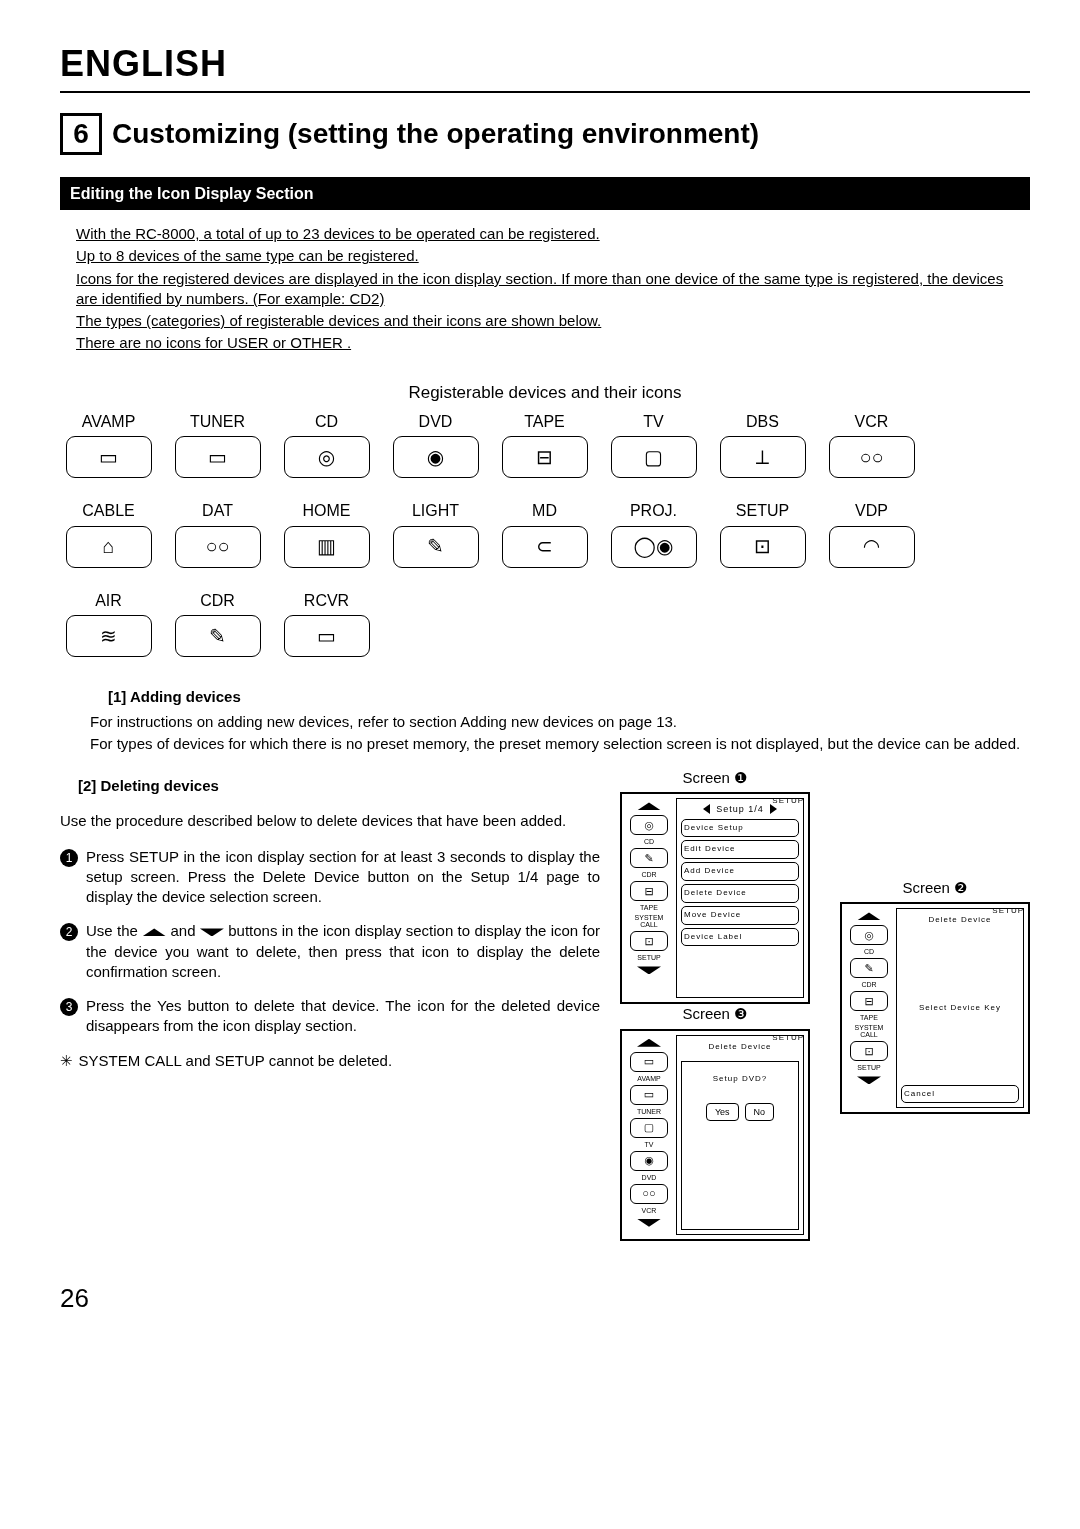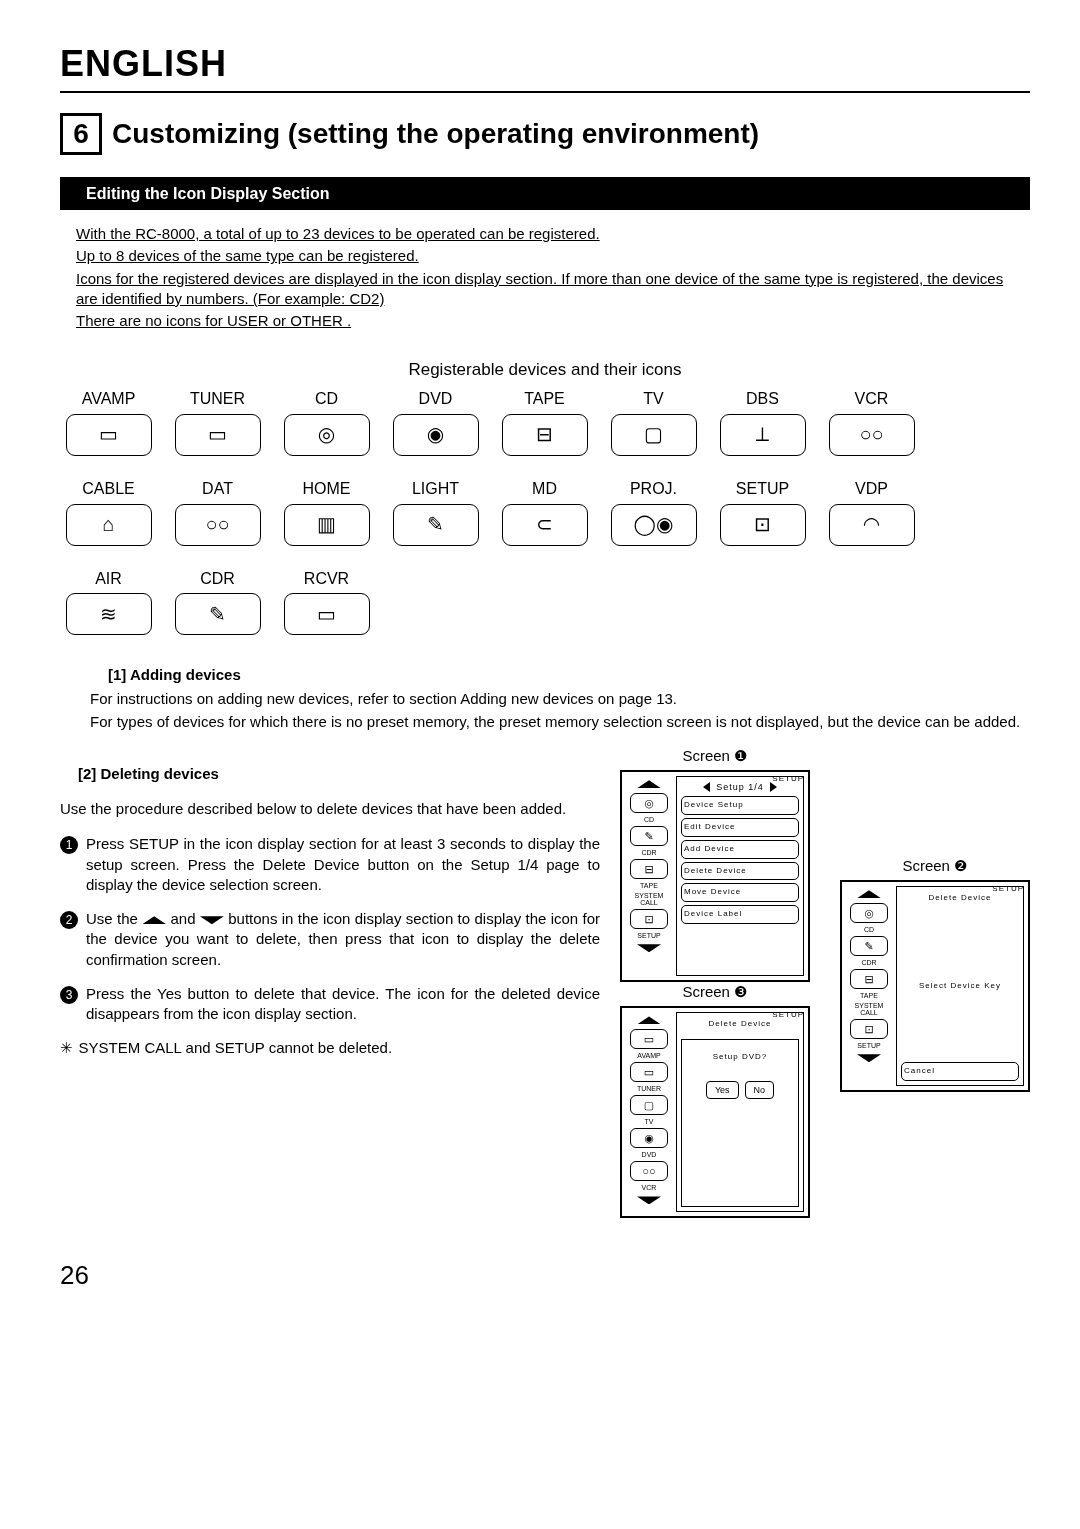"Editing the Icon Display Section" .black-bar { padding: 6px 26px -> 6px 10px }
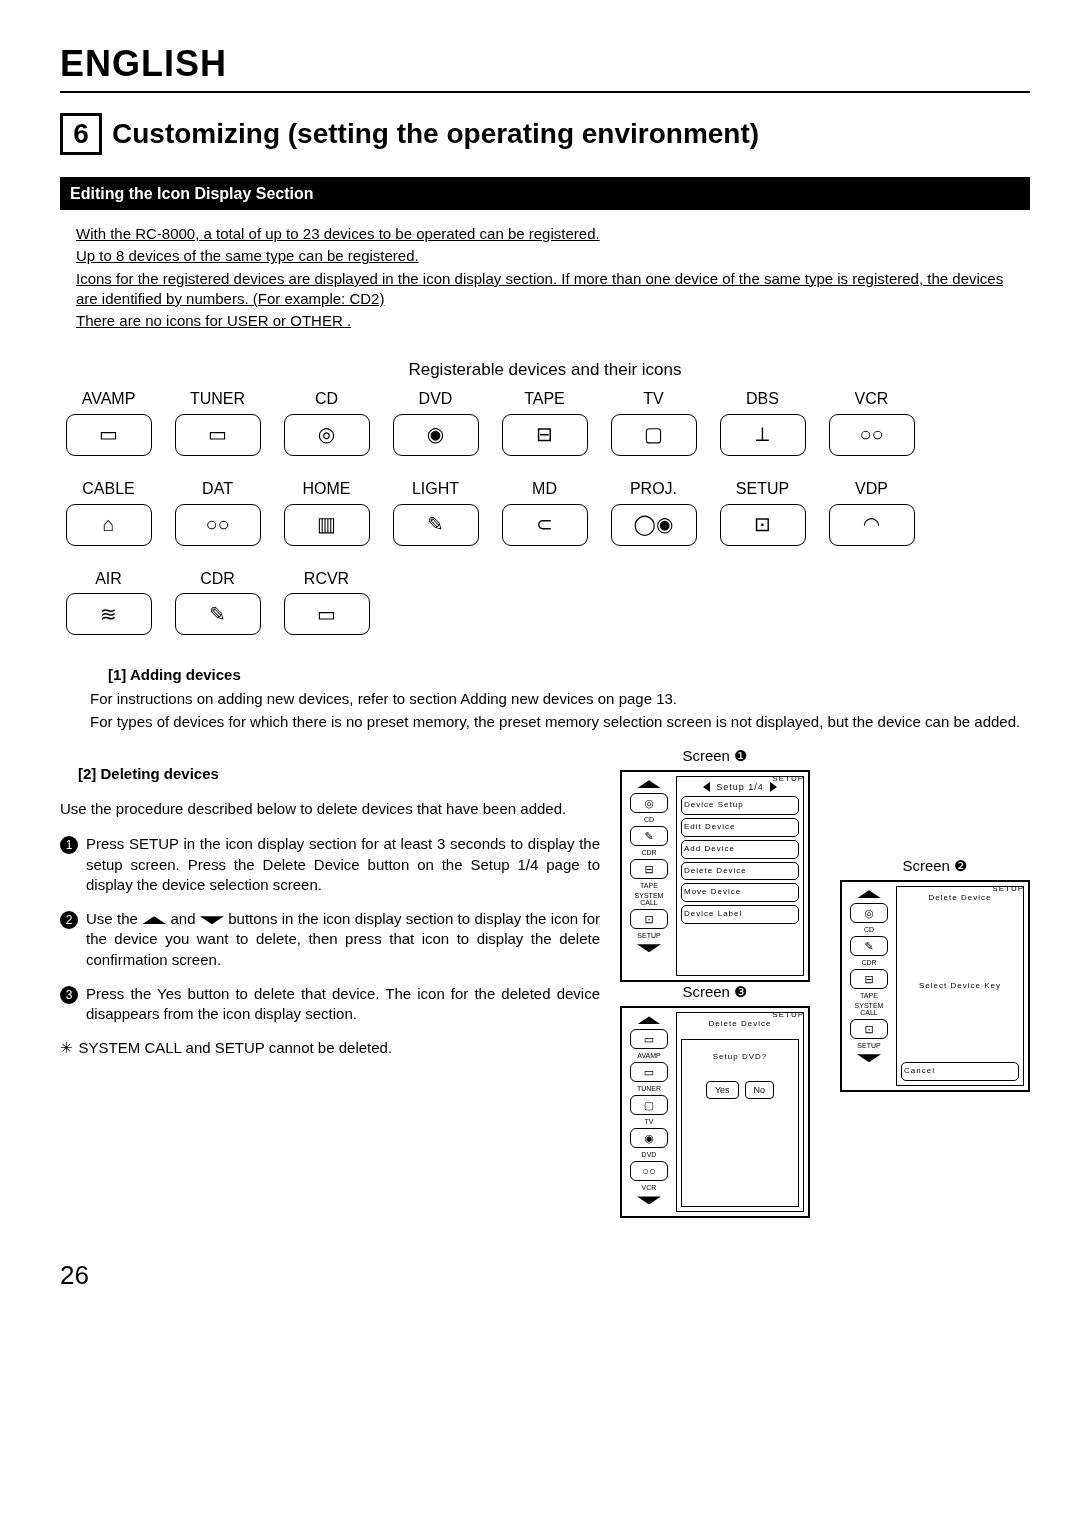"The types (categories) of registerable" p { html: none -> <p>The types (categories) of registerable devices and their icons are shown below.</p> }
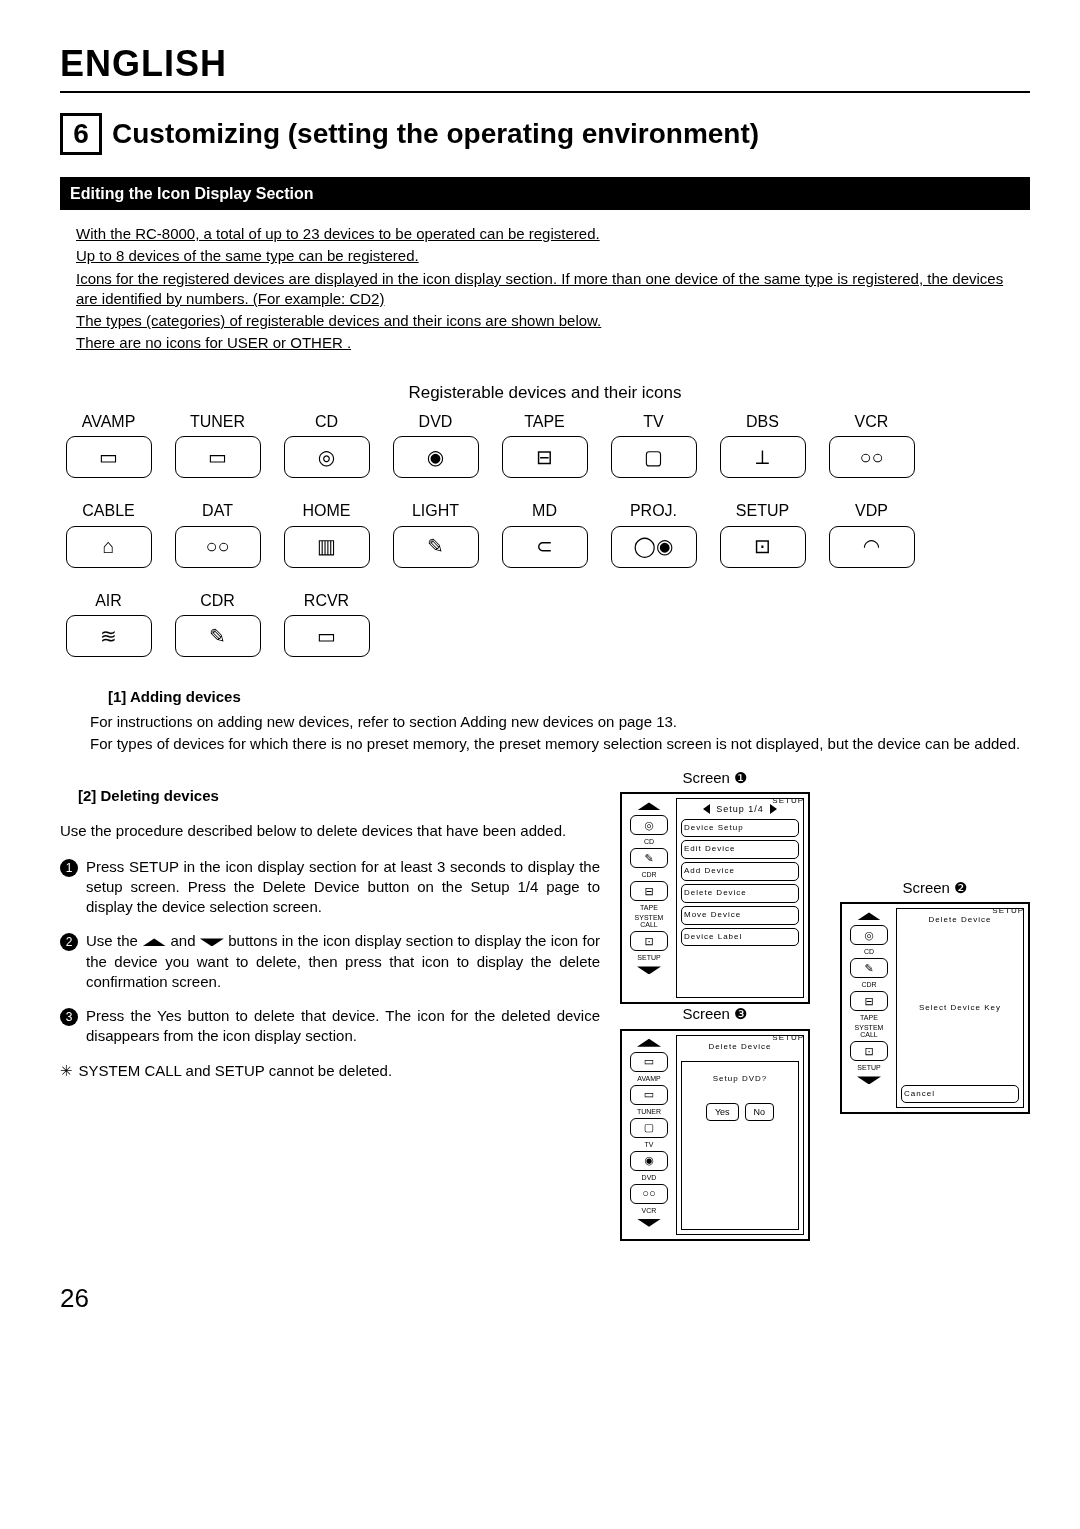"[1] Adding devices" .subhead { margin-top: 18px -> 8px }
